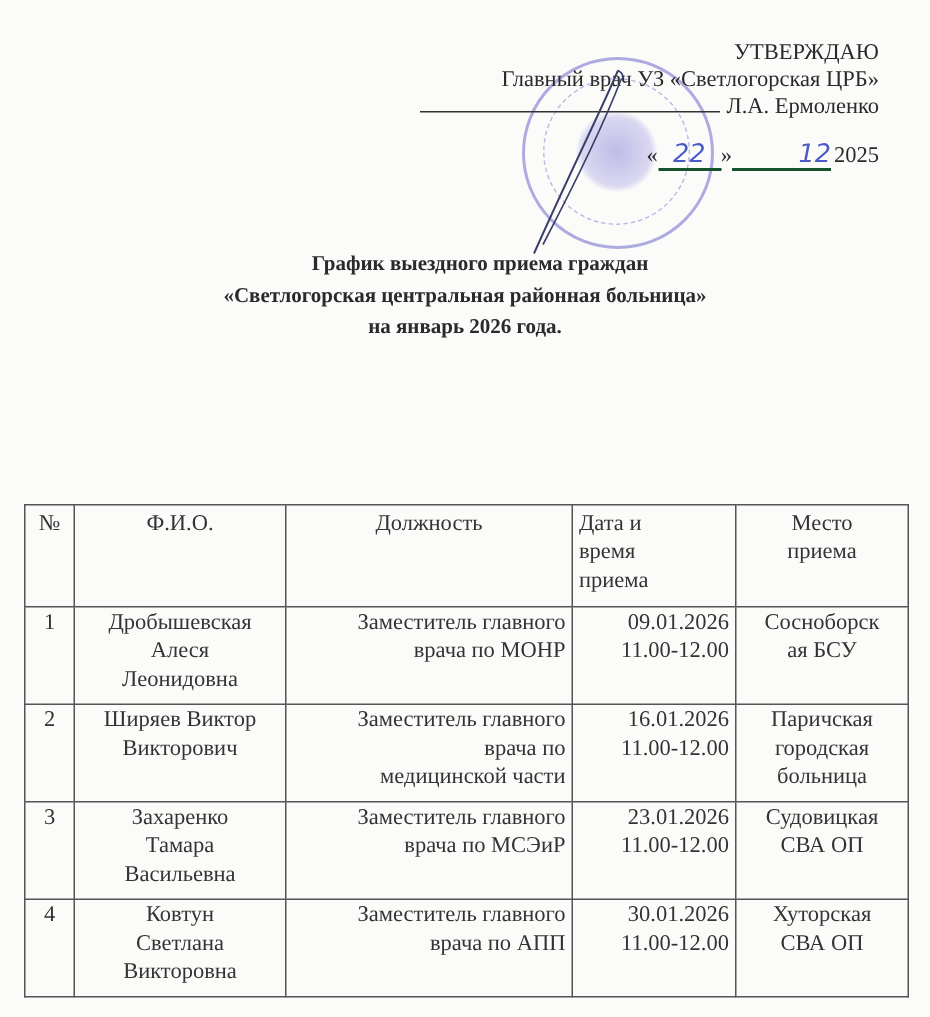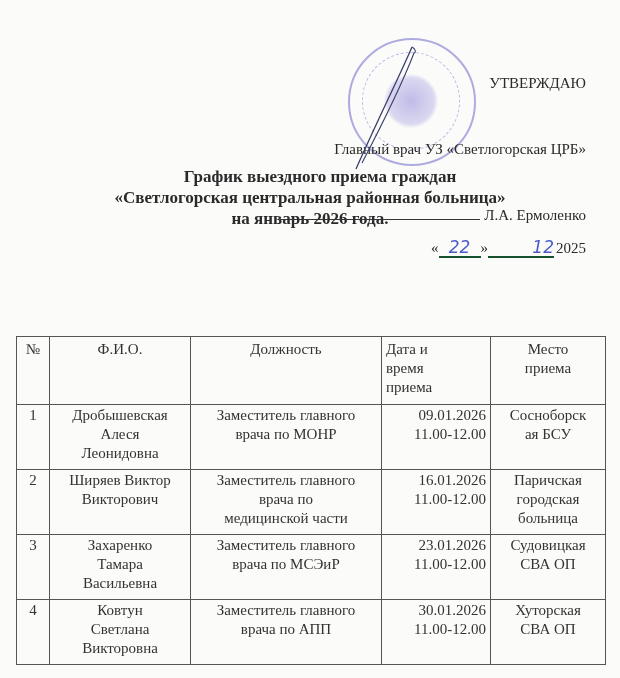"УТВЕРЖДАЮ" .approval .line { margin-top: 48px -> none }
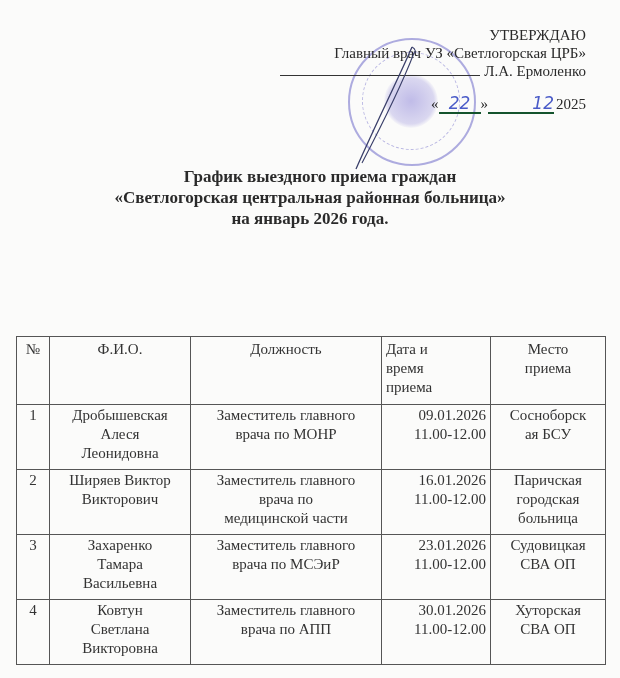"График выездного приема граждан" .title { font-size: 17px -> 14px }
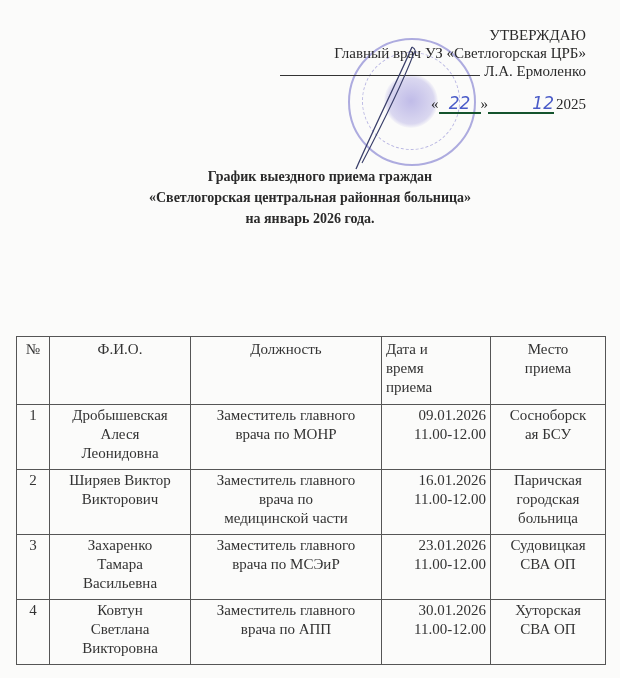"Заместитель главного" .c-pos { text-align: center -> right }
